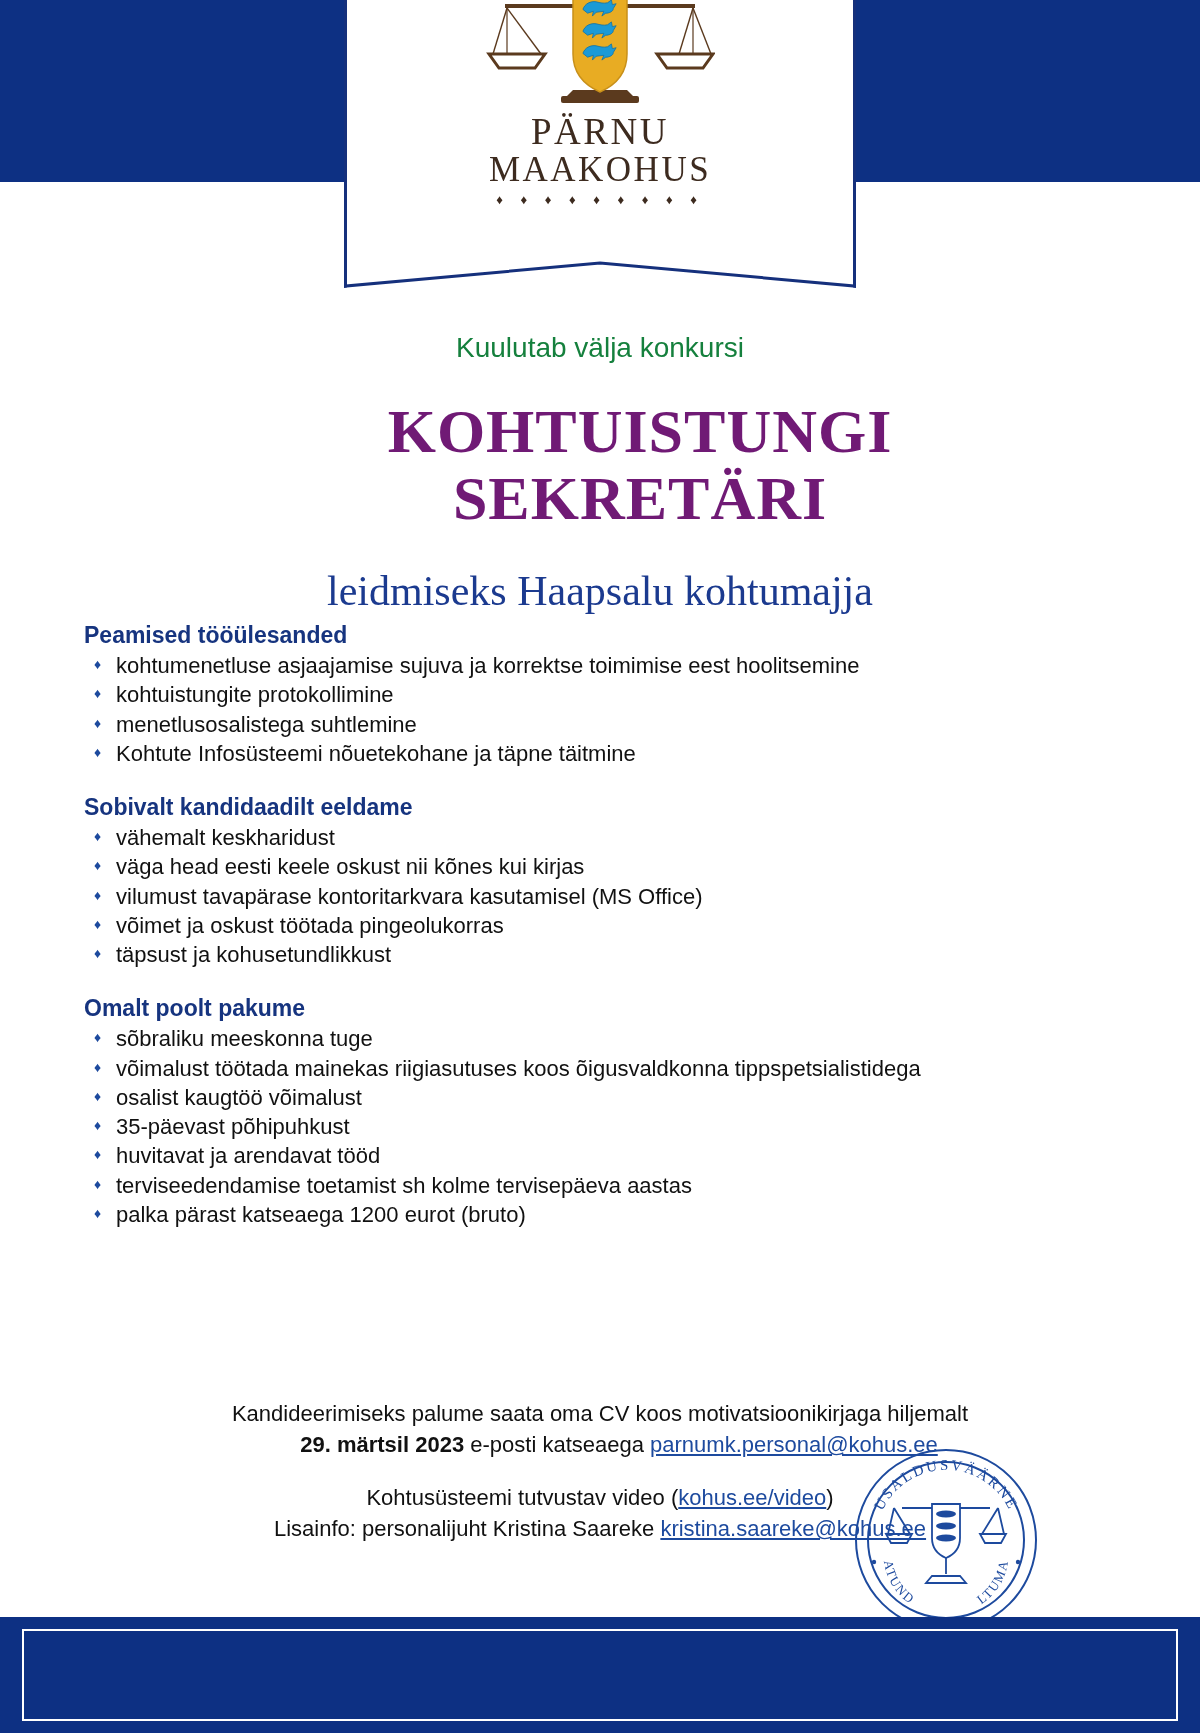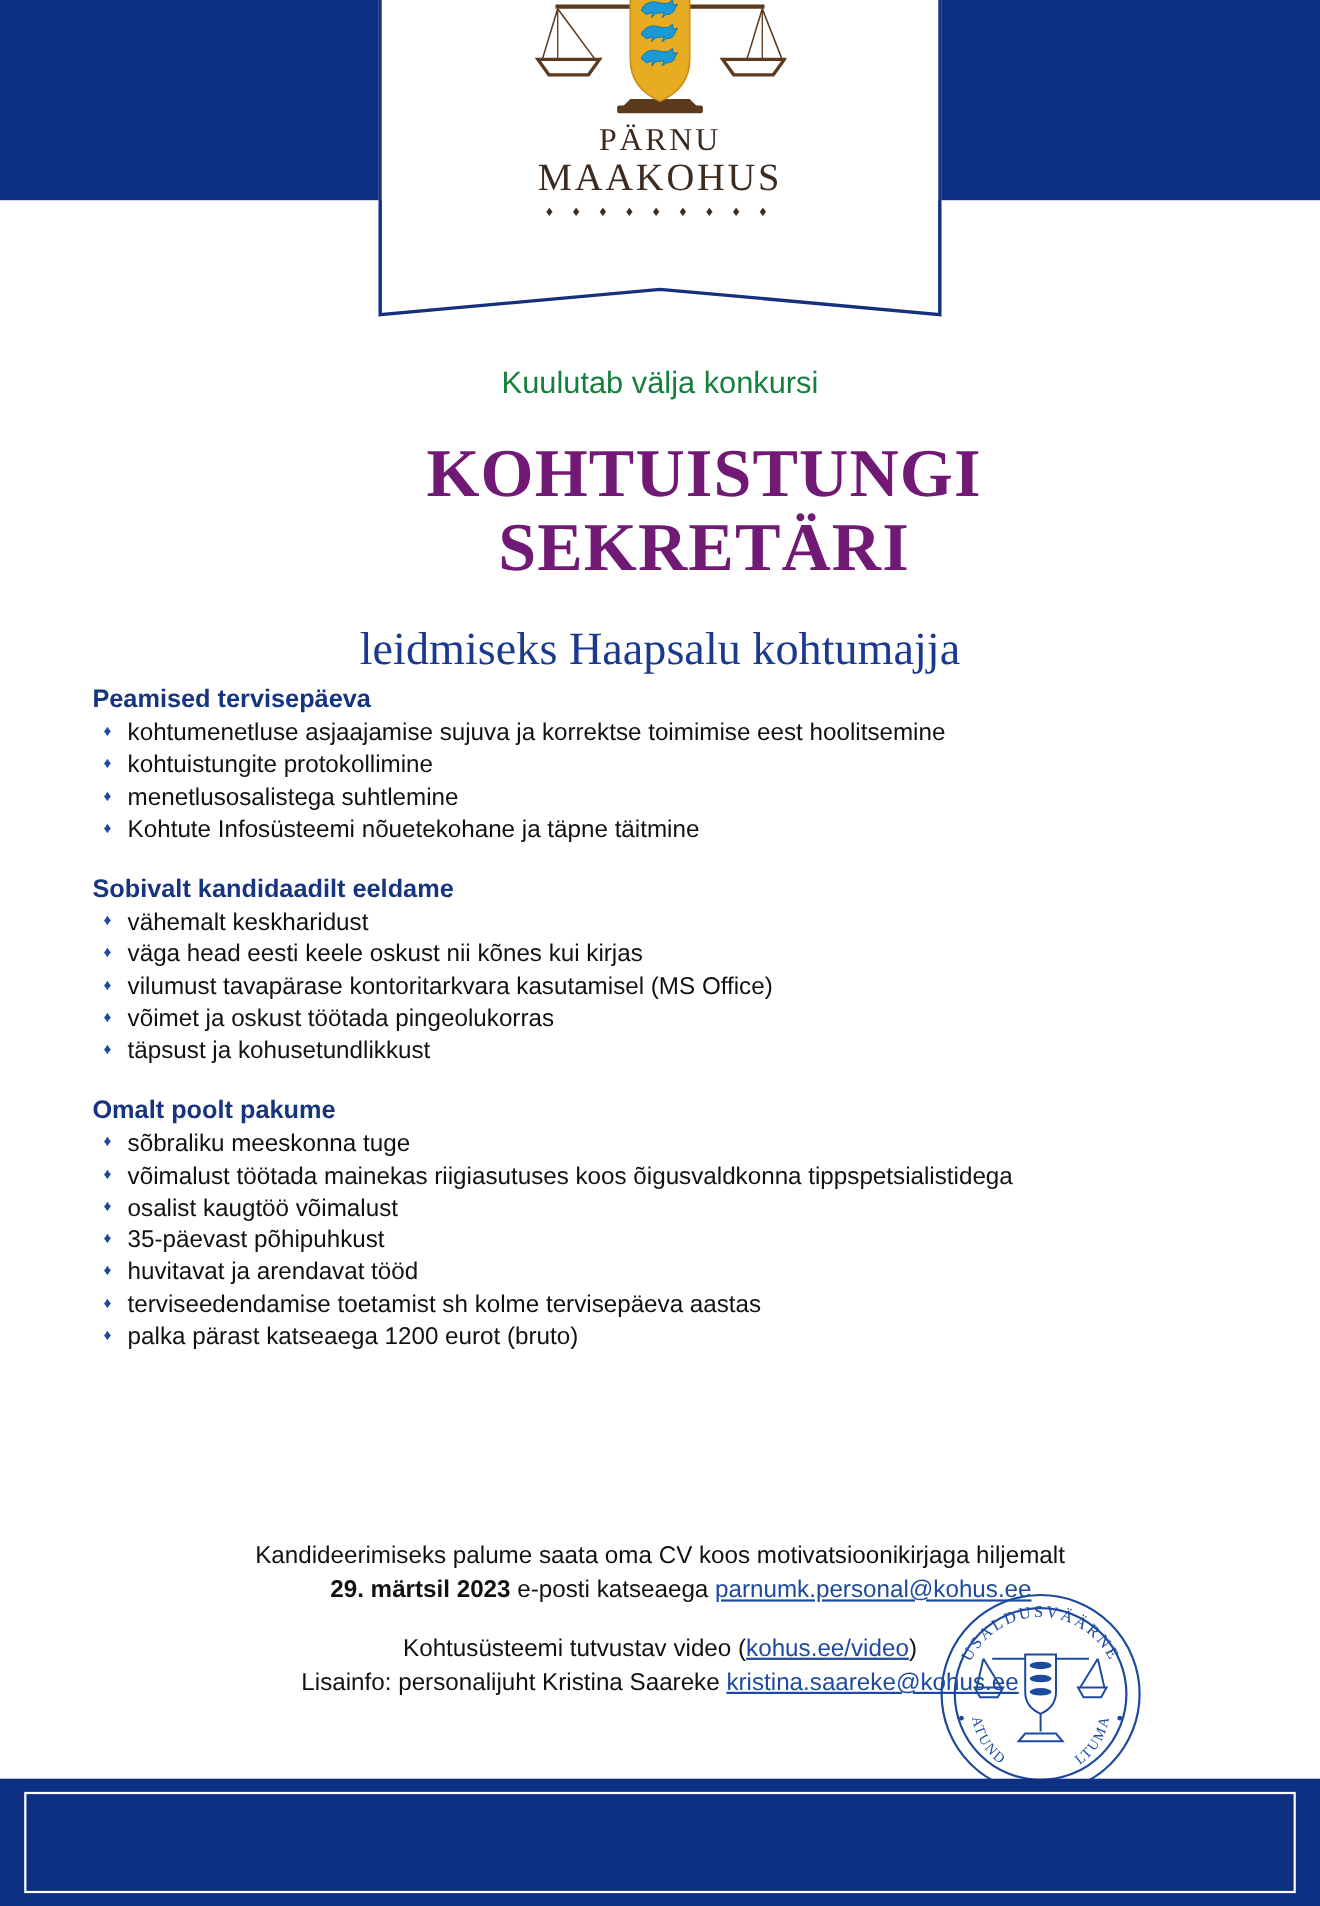"PÄRNU" .logo-line1 { font-size: 29px -> 37px }
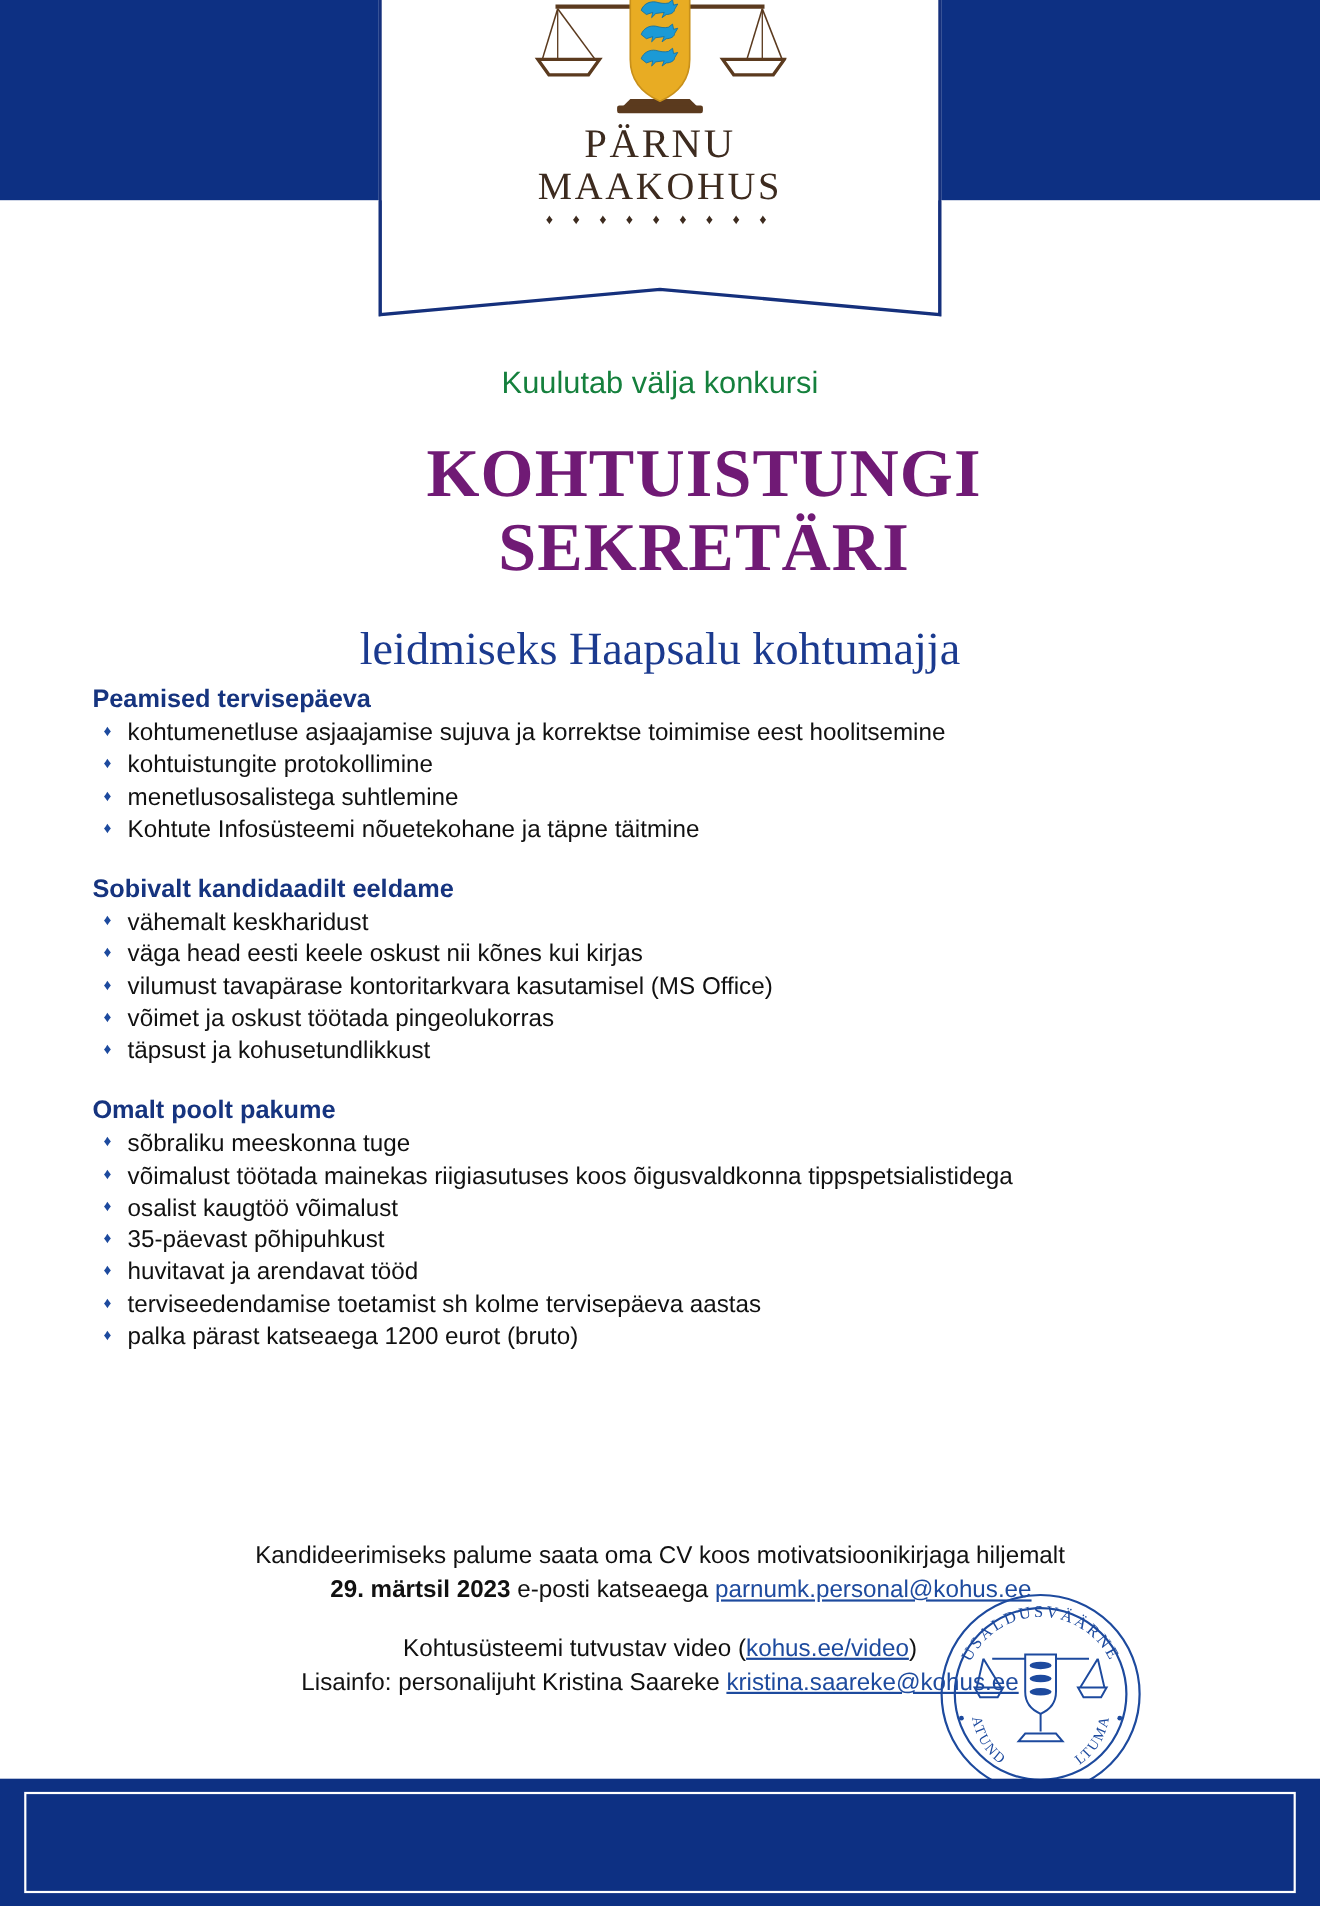"Peamised tervisepäeva" div.section-heading { text: tervisepäeva -> tööülesanded }
